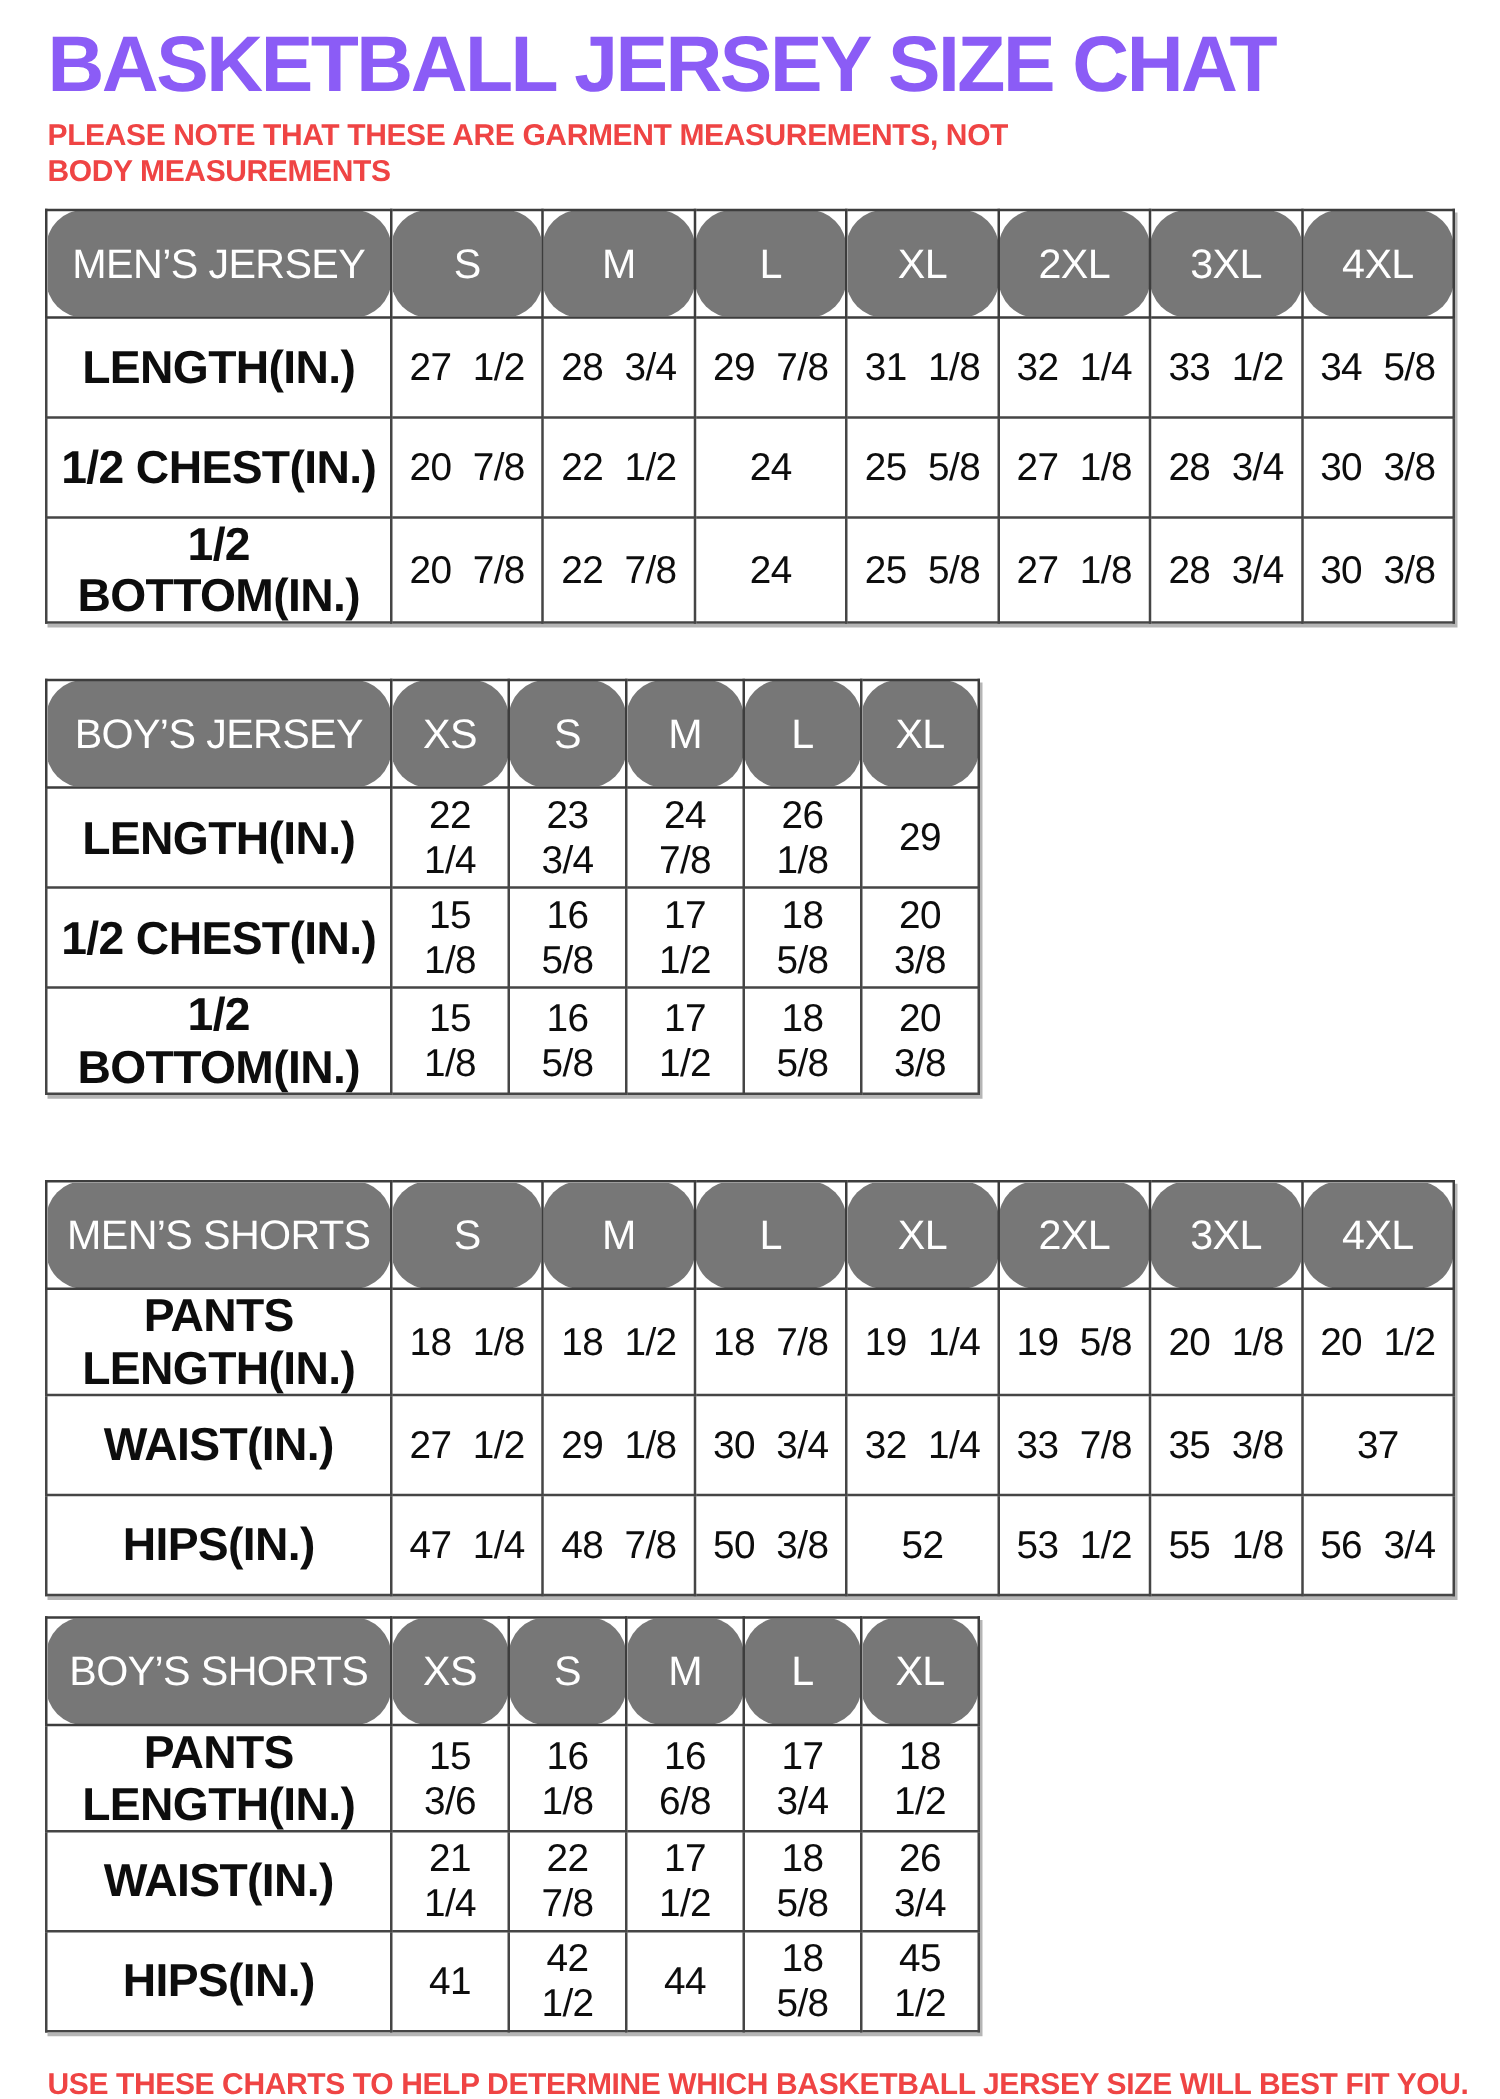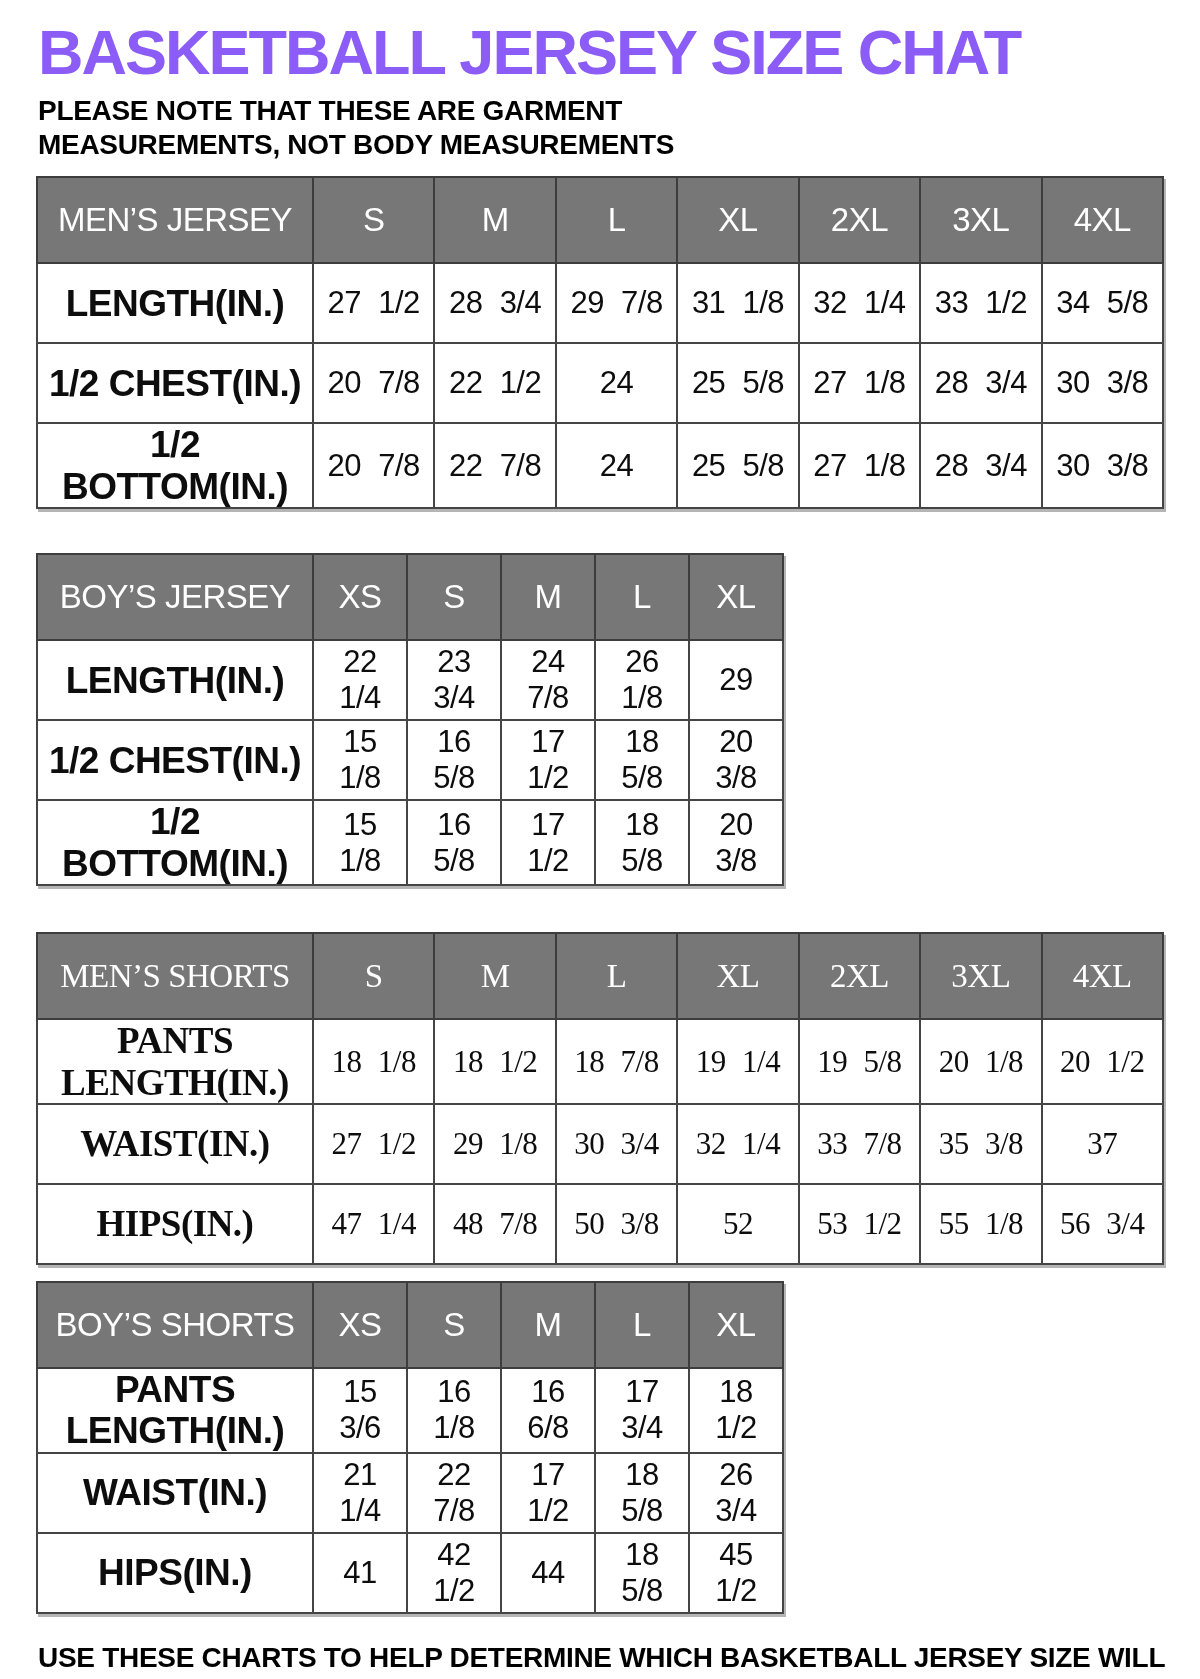"PLEASE NOTE THAT THESE ARE" .note { color: #000000 -> #ef4444; font-size: 28px -> 24px }
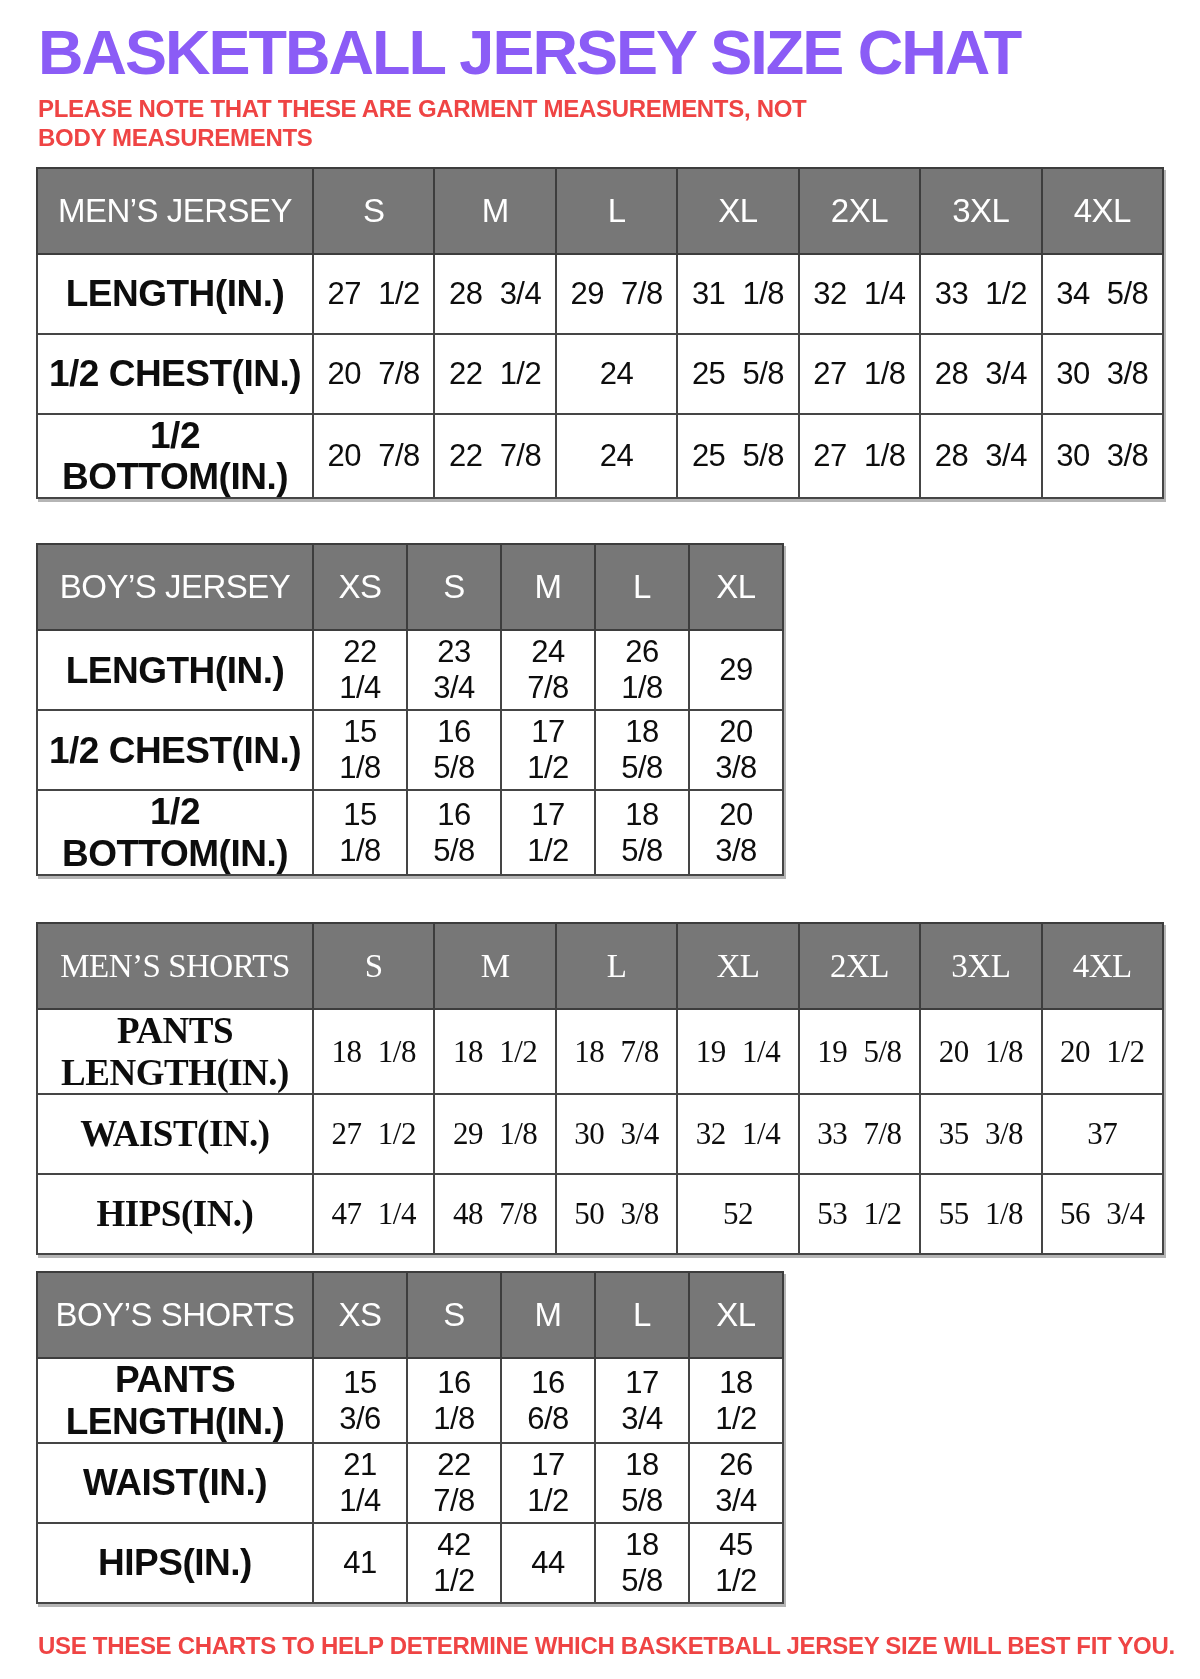"MEN’S JERSEY" .size-table thead th { border-radius: none -> 30px }
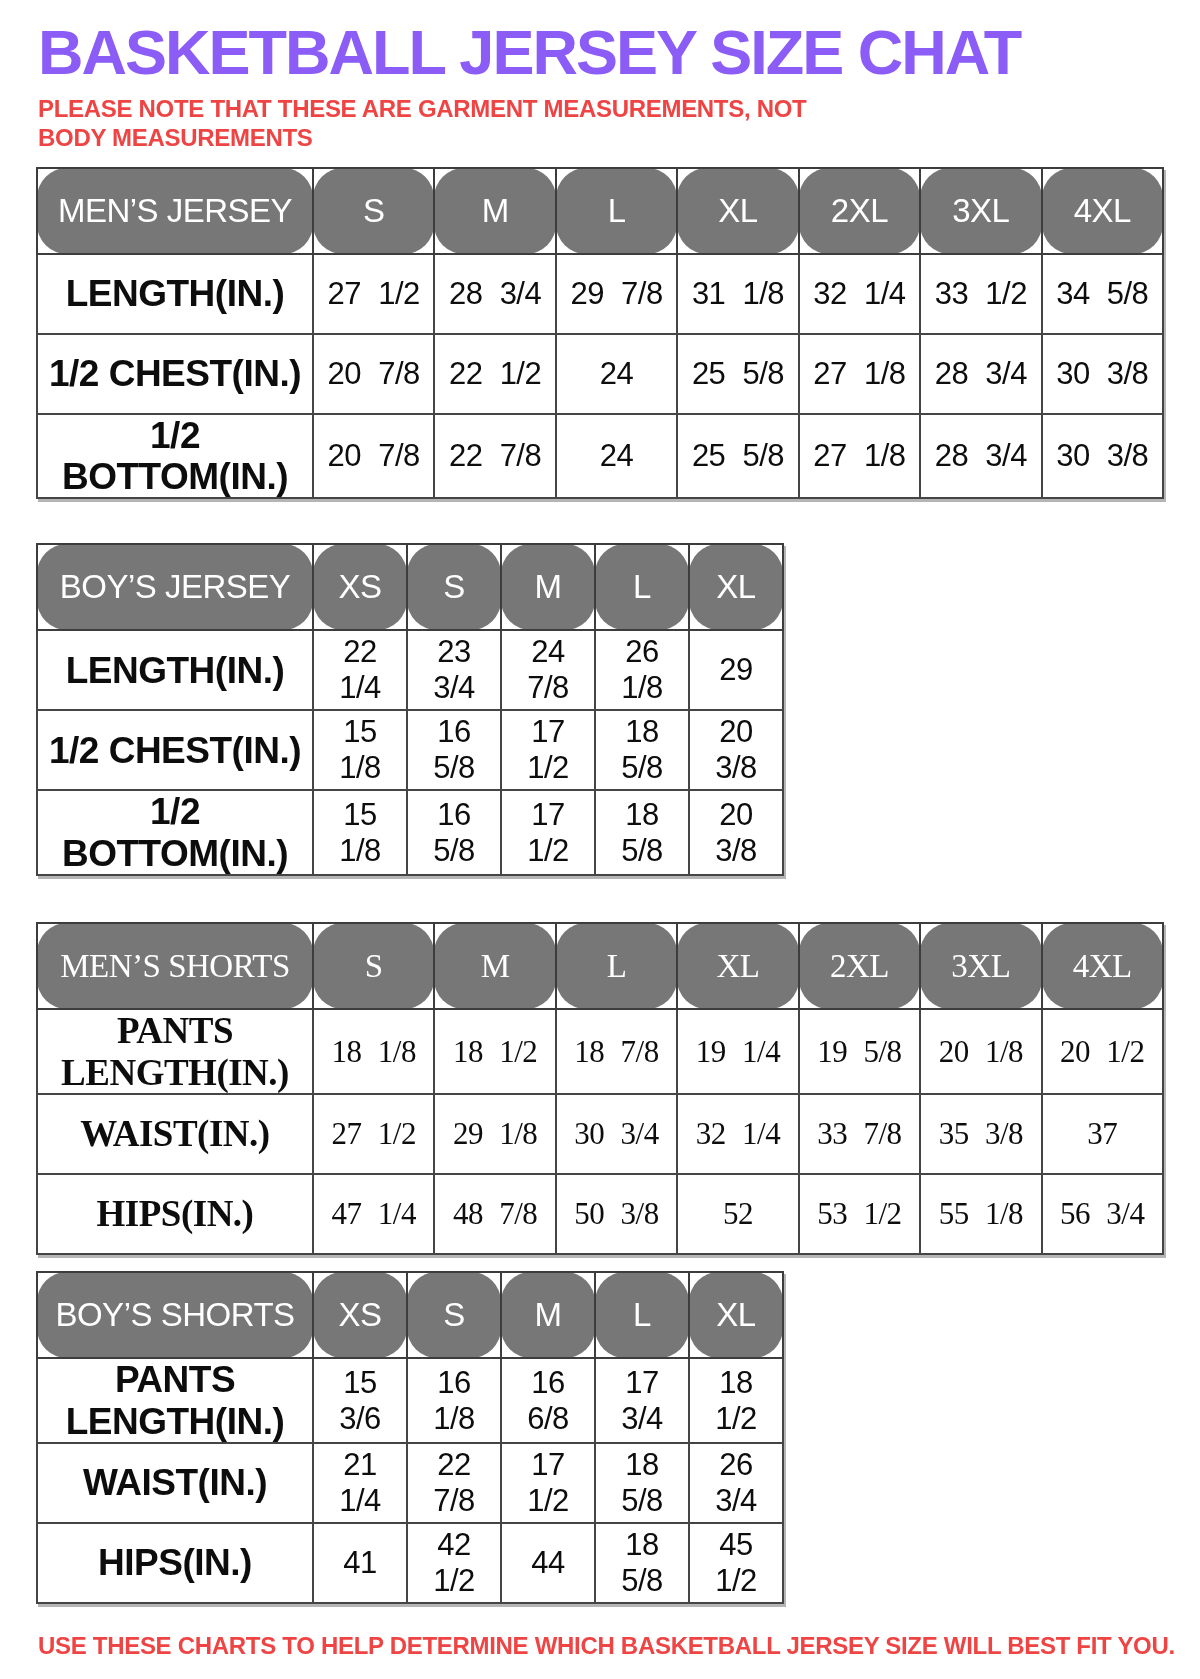"MEN’S SHORTS" #tables table:nth-of-type(3) { font-family: Liberation Serif, serif -> none; margin-top: 46px -> 68px }
